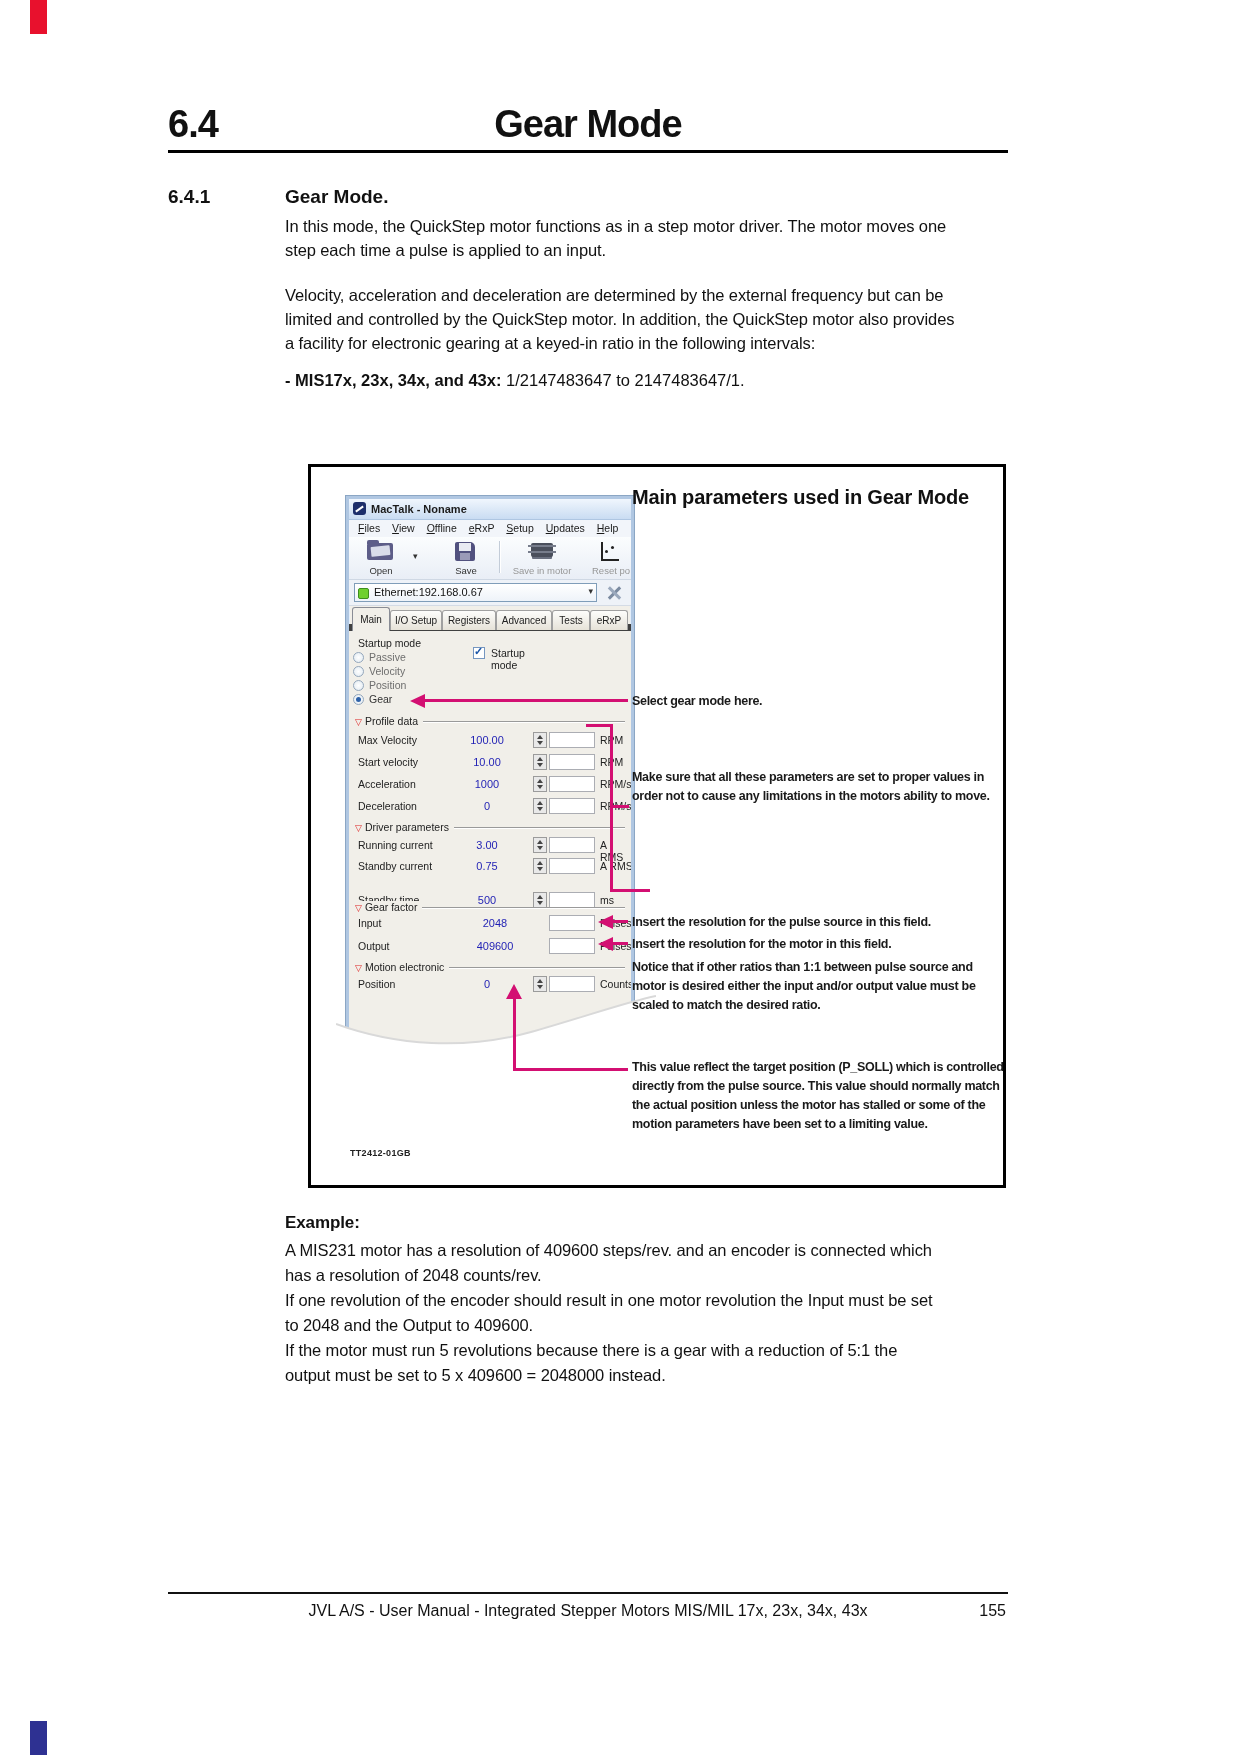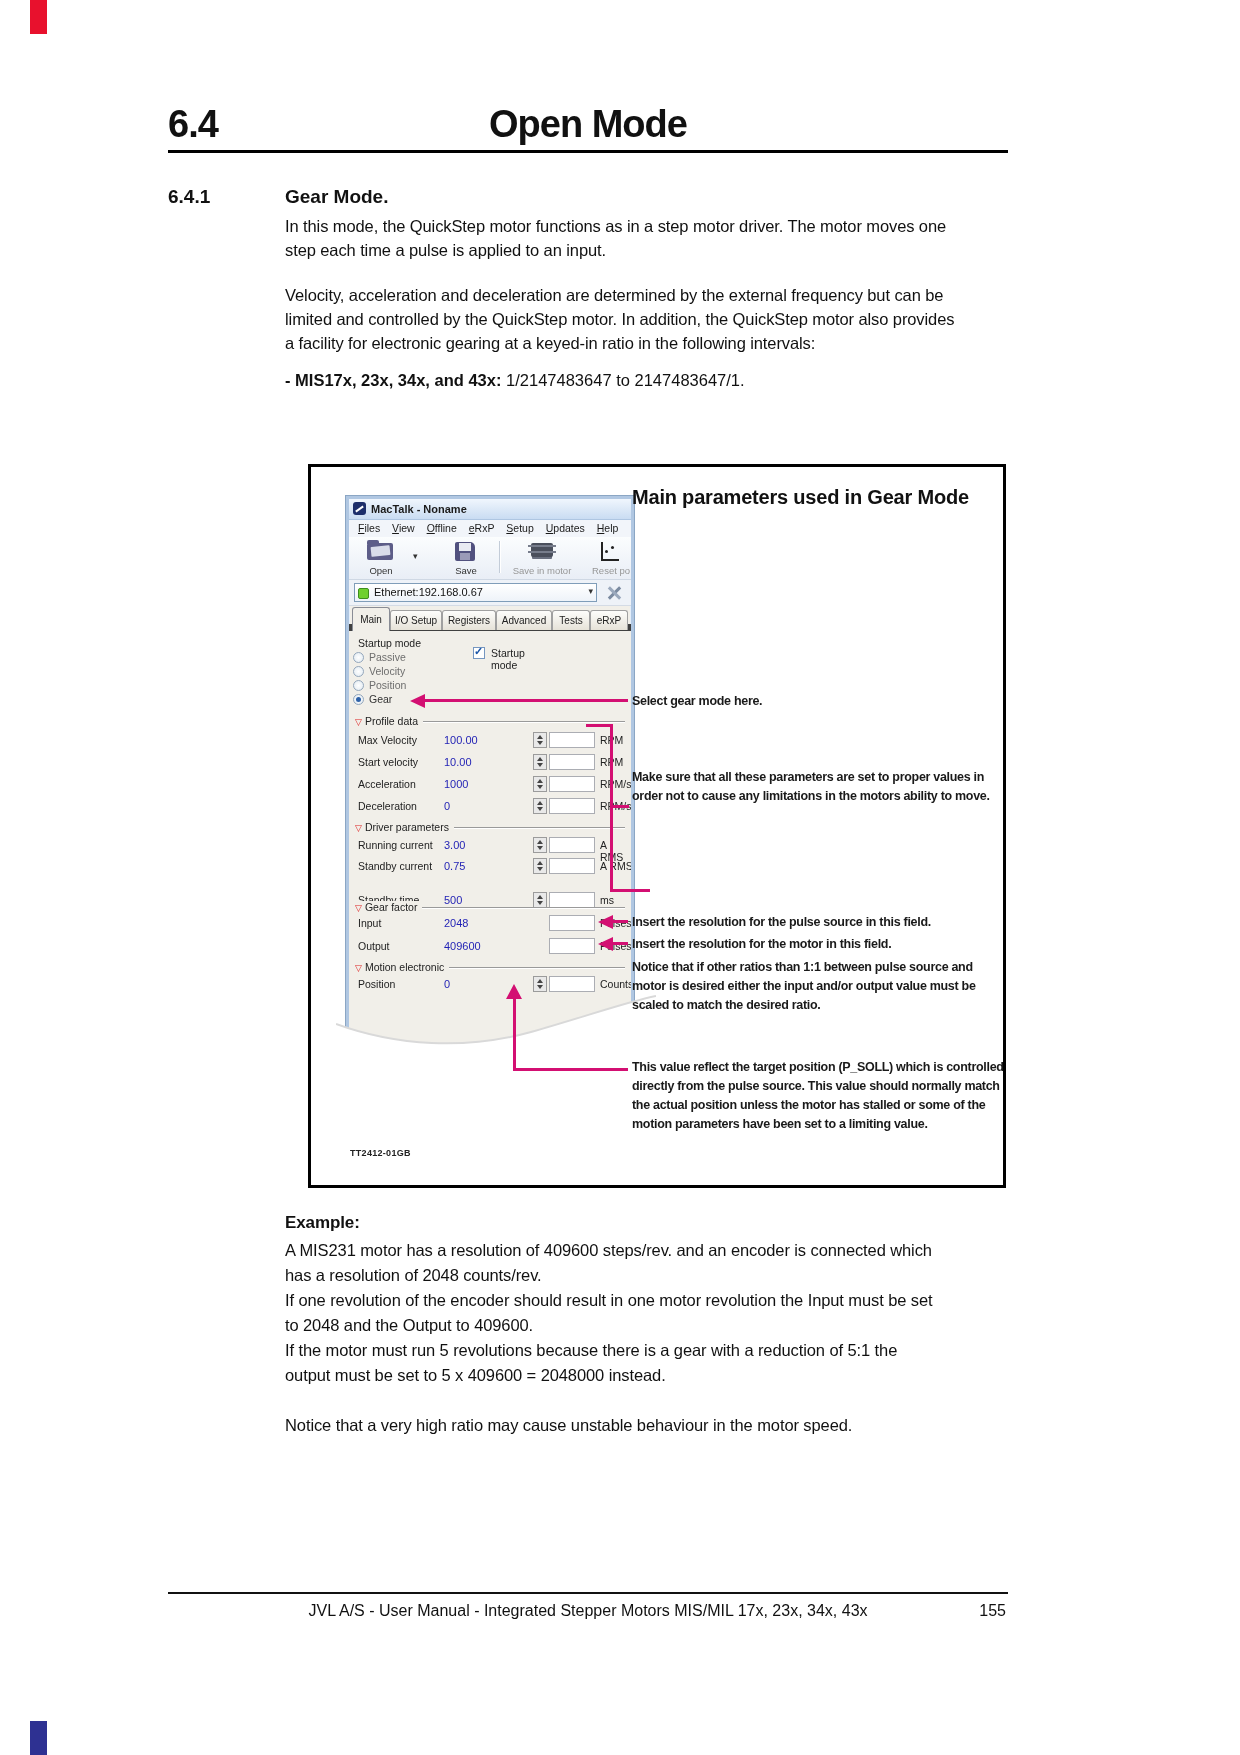"Open Mode" div.h-title { text: Open -> Gear }
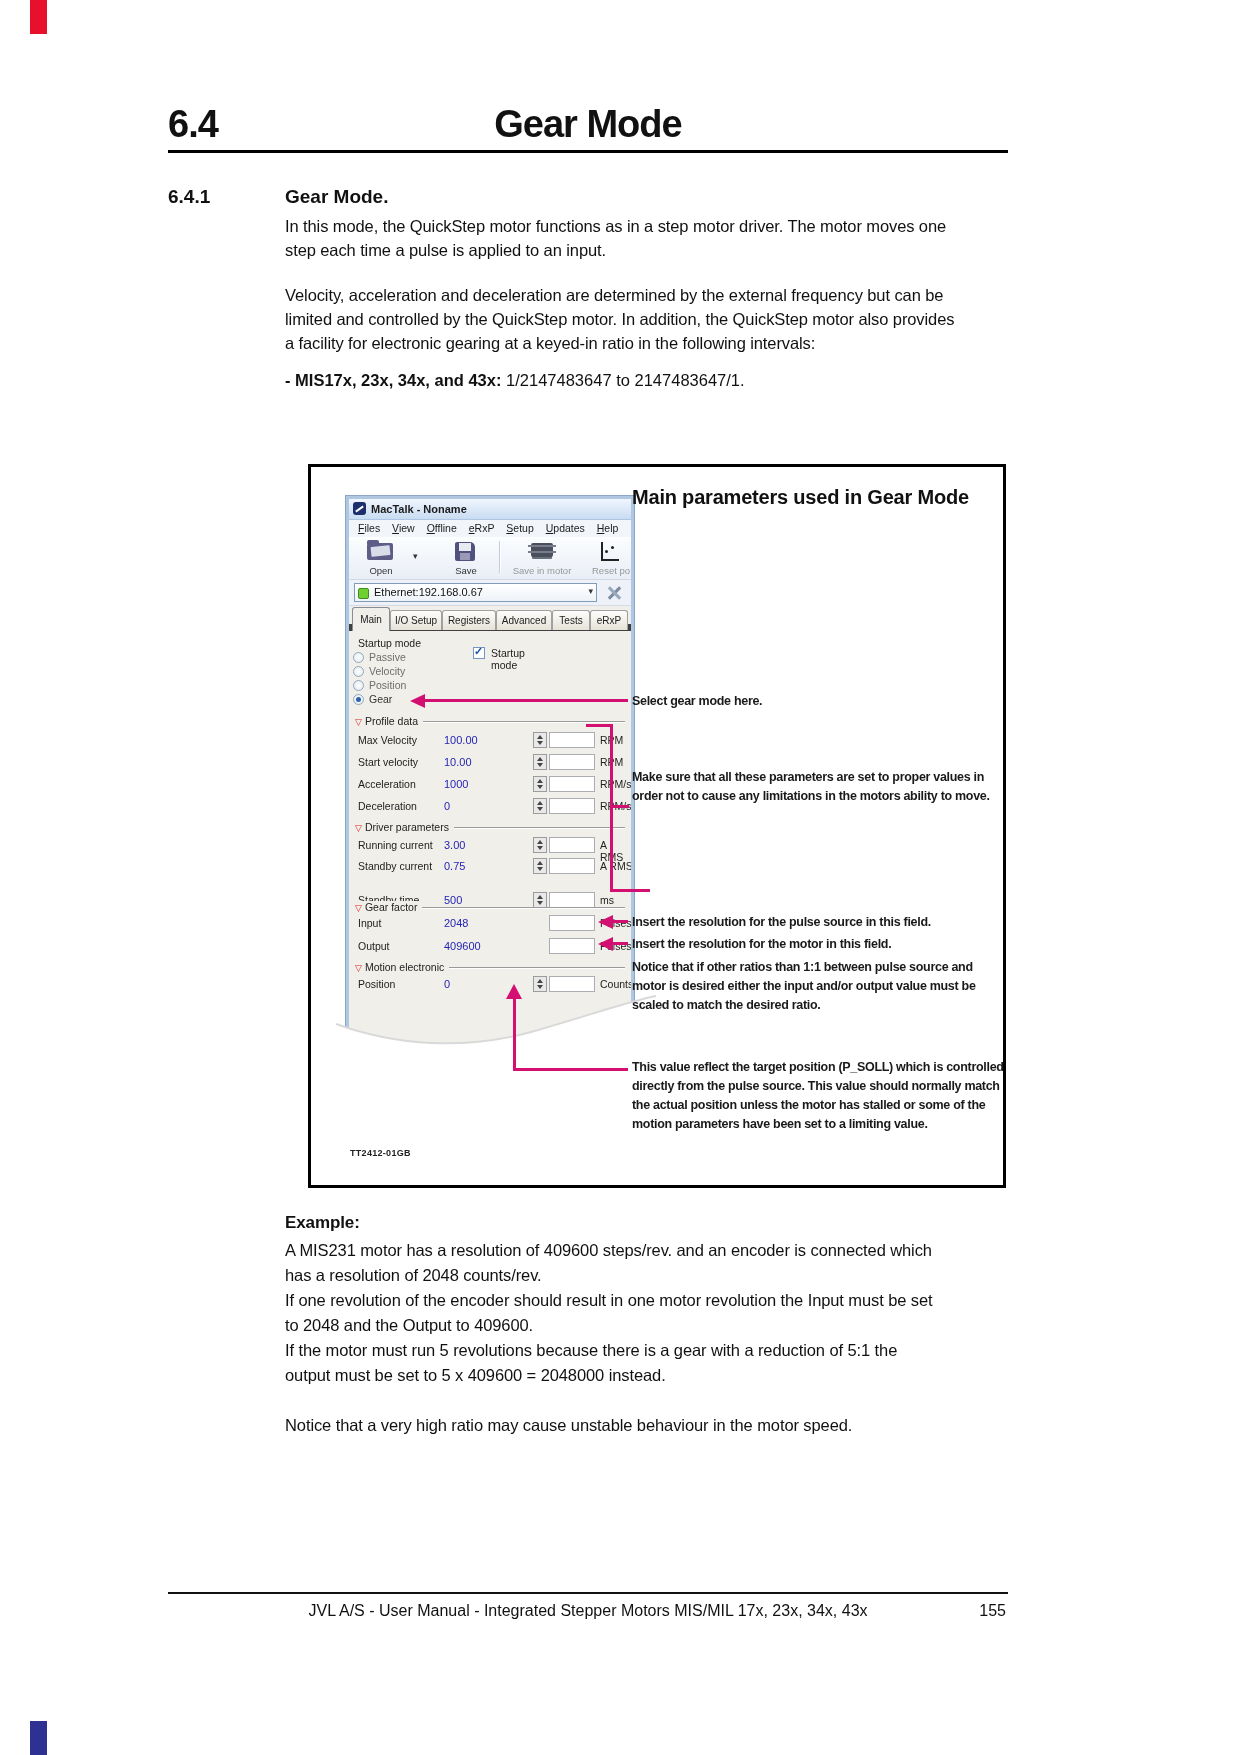"100.00" .rval { text-align: left -> center }
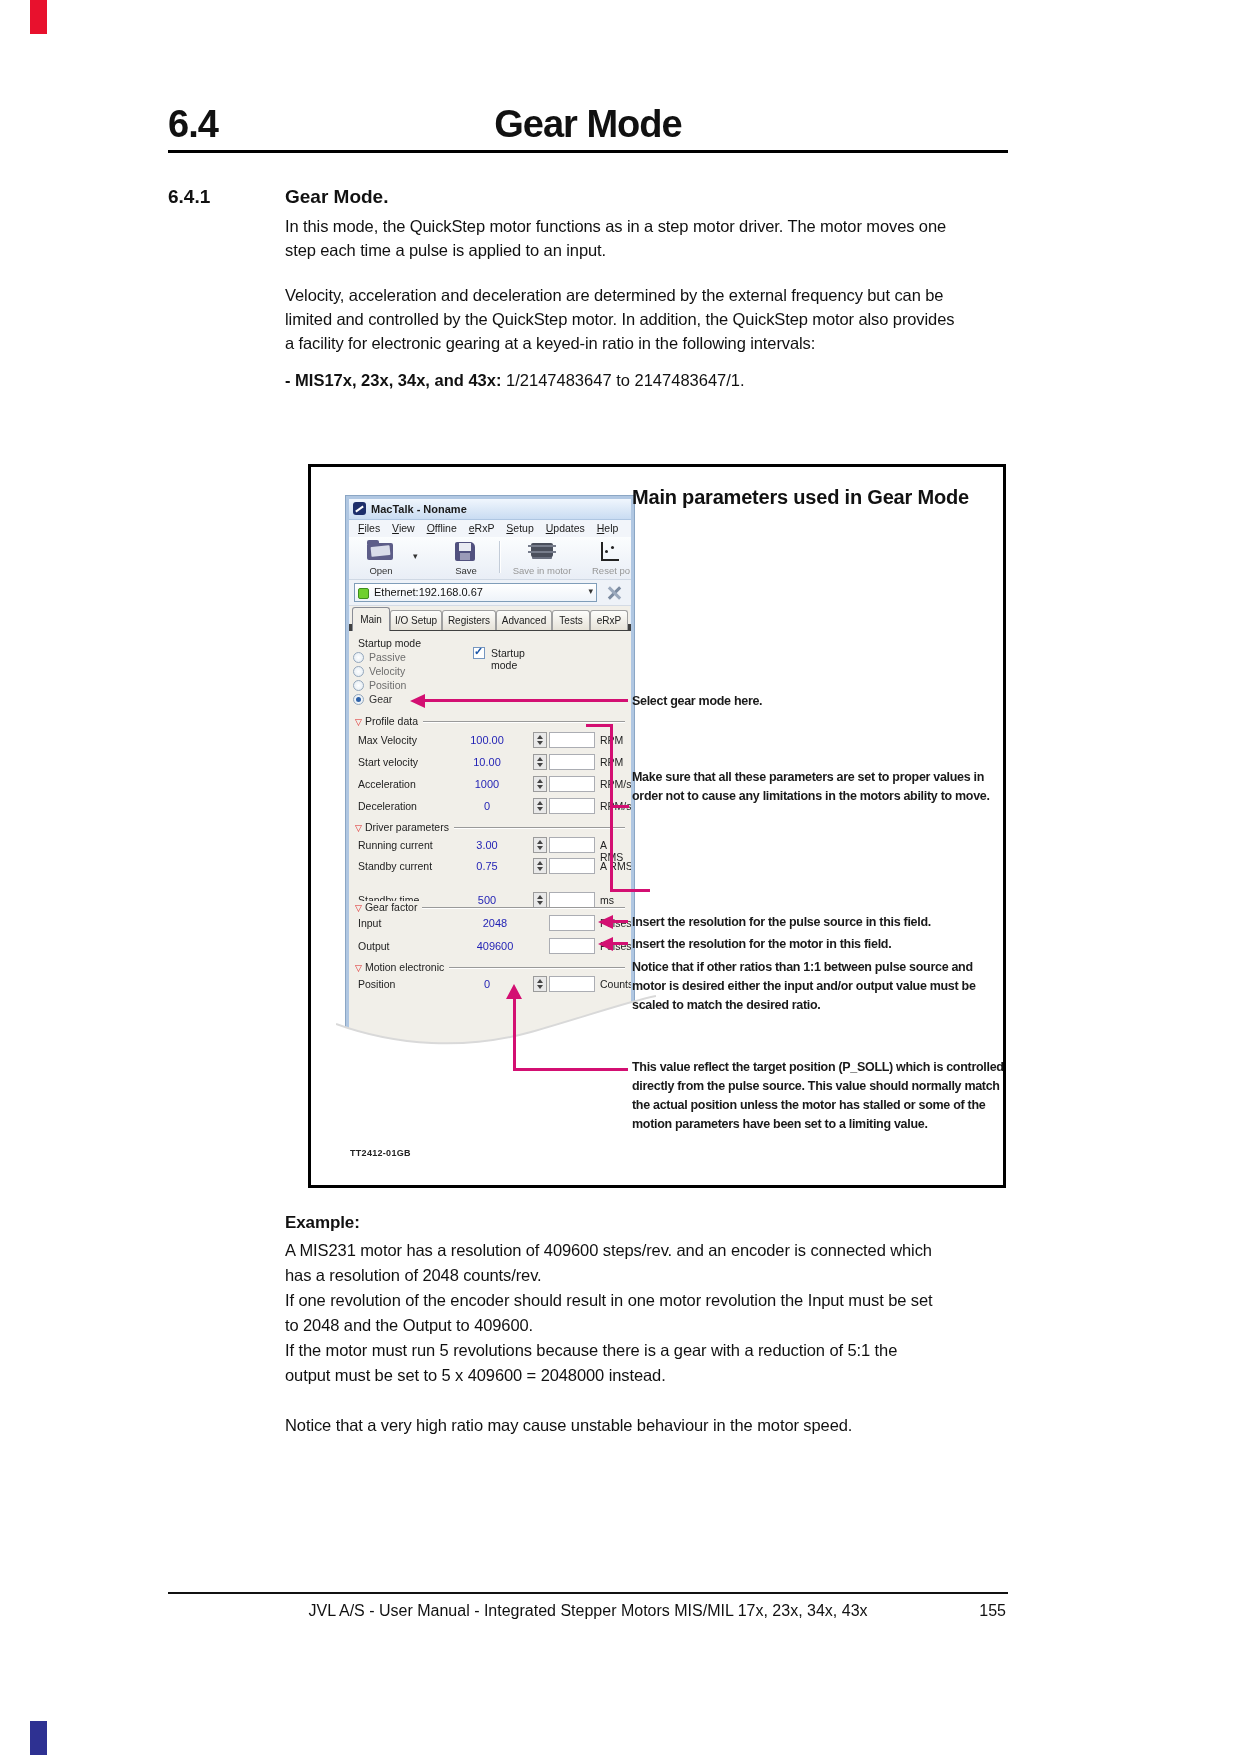"Notice that a very high" div.notice { html: <div>Notice that a very high ratio may cause unstable behaviour in the motor speed.</div> -> none }
